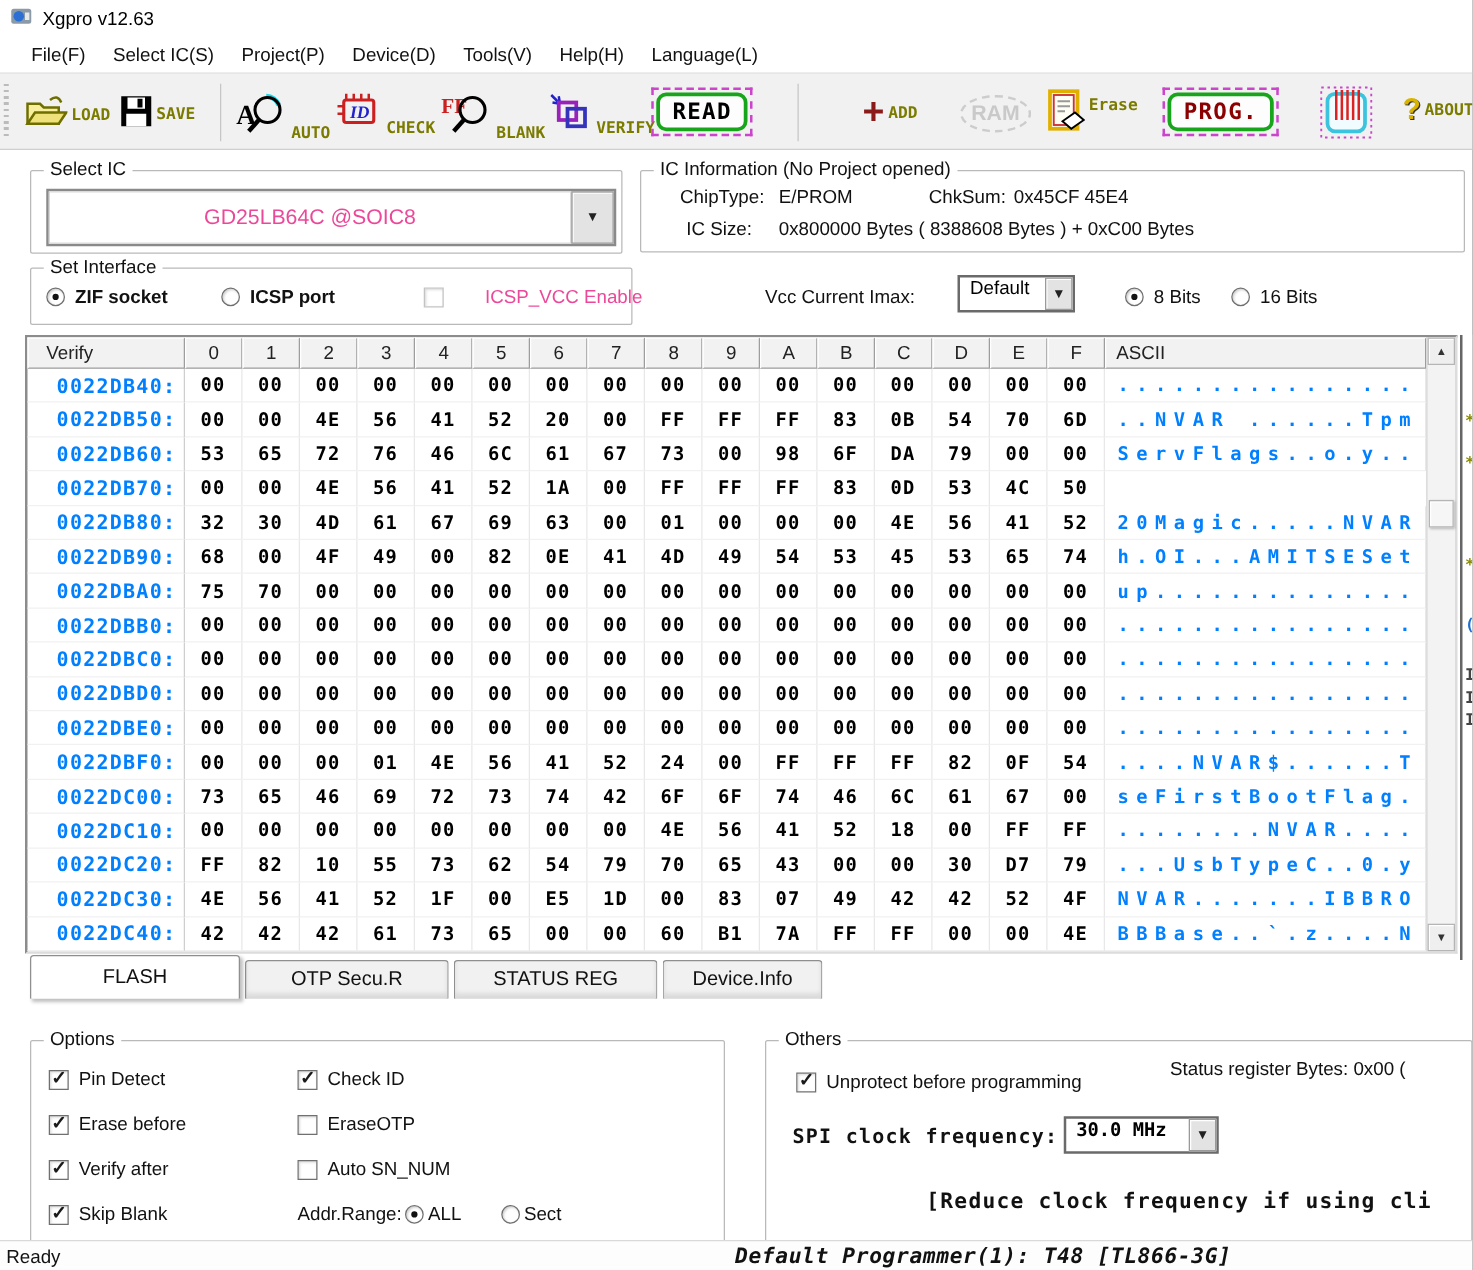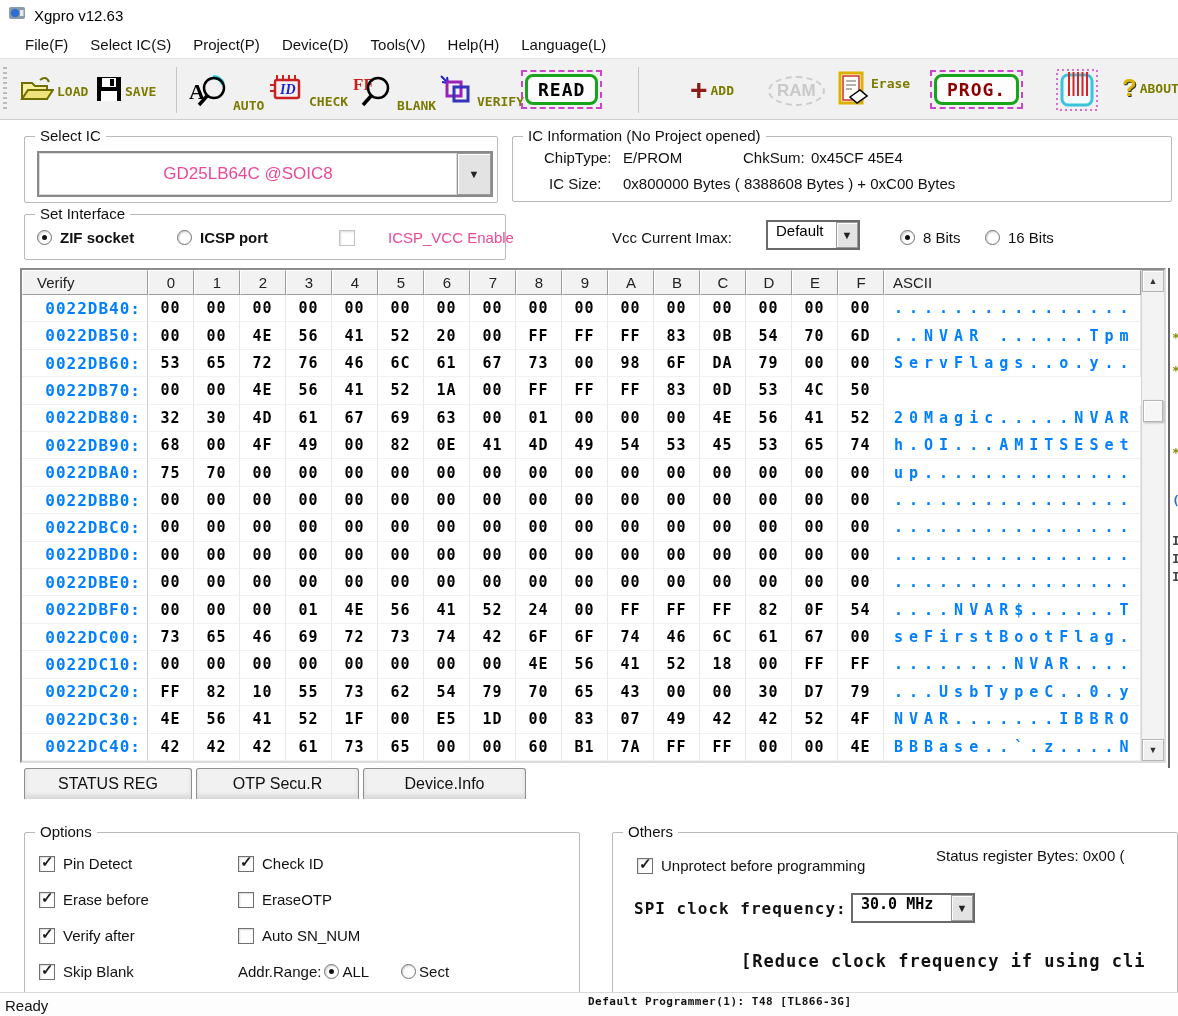"FLASH" div.tab { html: none -> <div>FLASH</div> }
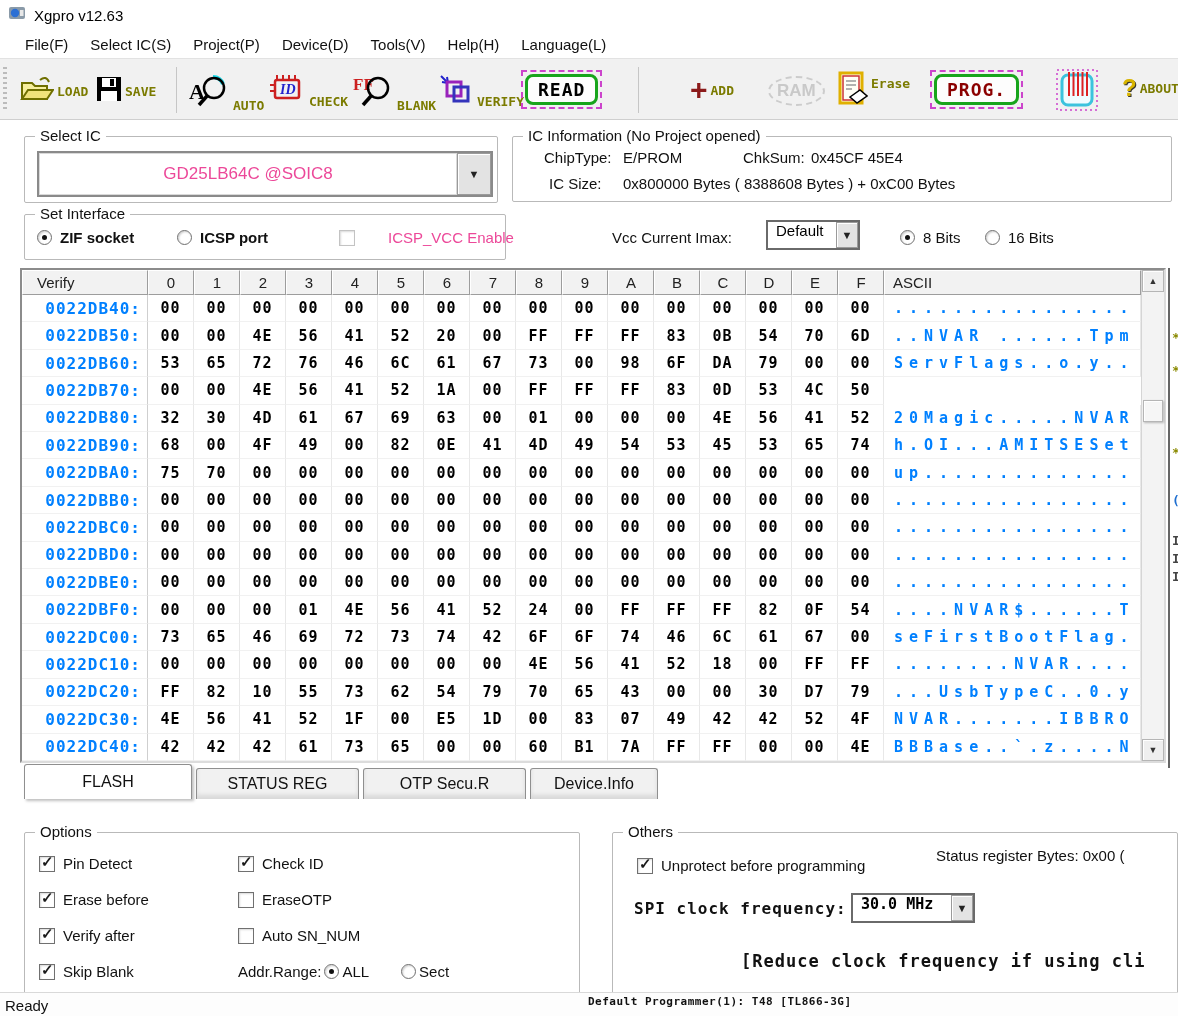"STATUS REG" div.tab { order: before "OTP Secu.R" -> after "OTP Secu.R" }
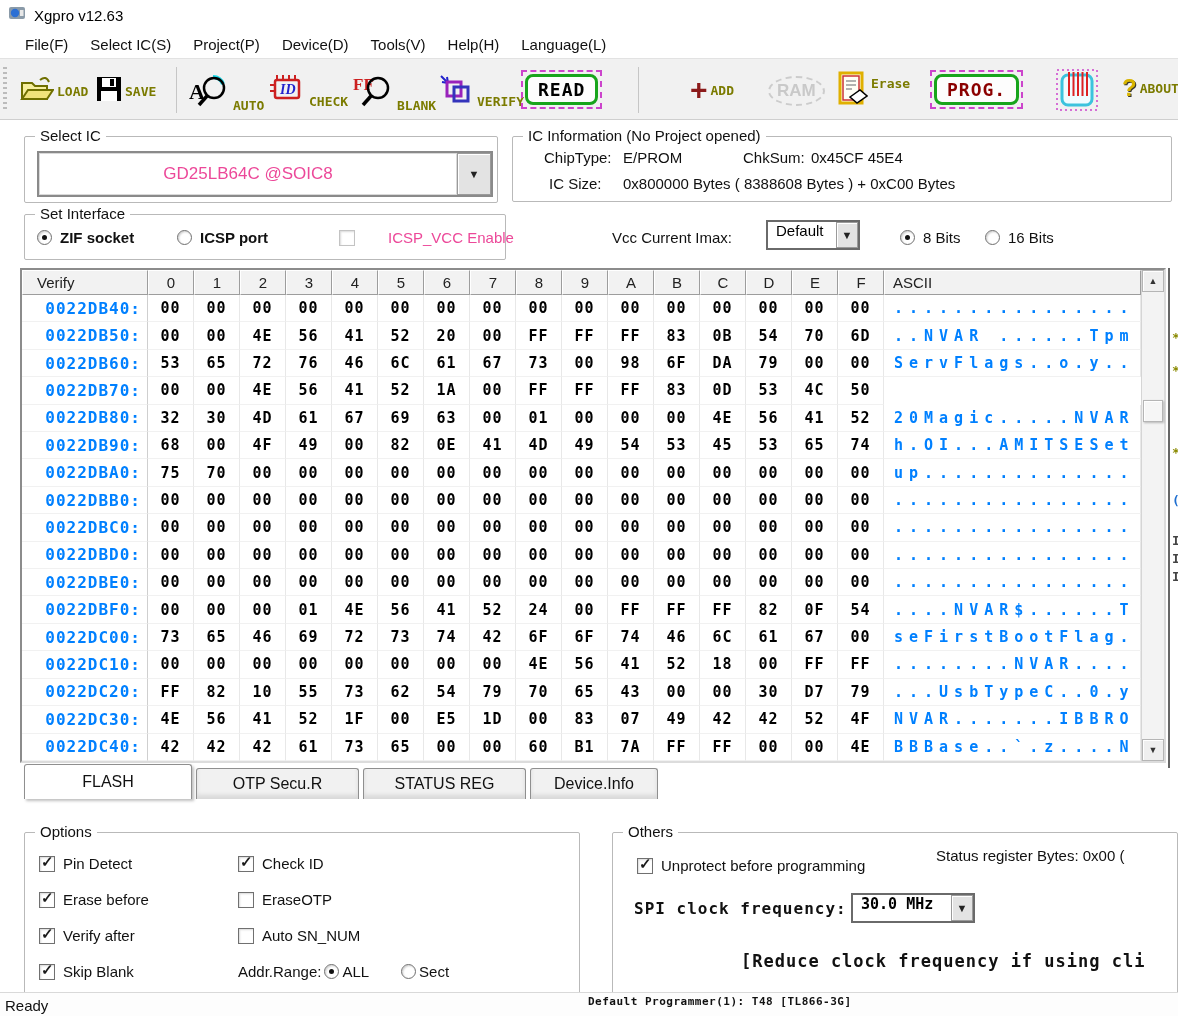"Default Programmer(1): T48 [TL866-3G]" span.monotext { font-size: 11px -> 17px; font-style: none -> italic }
